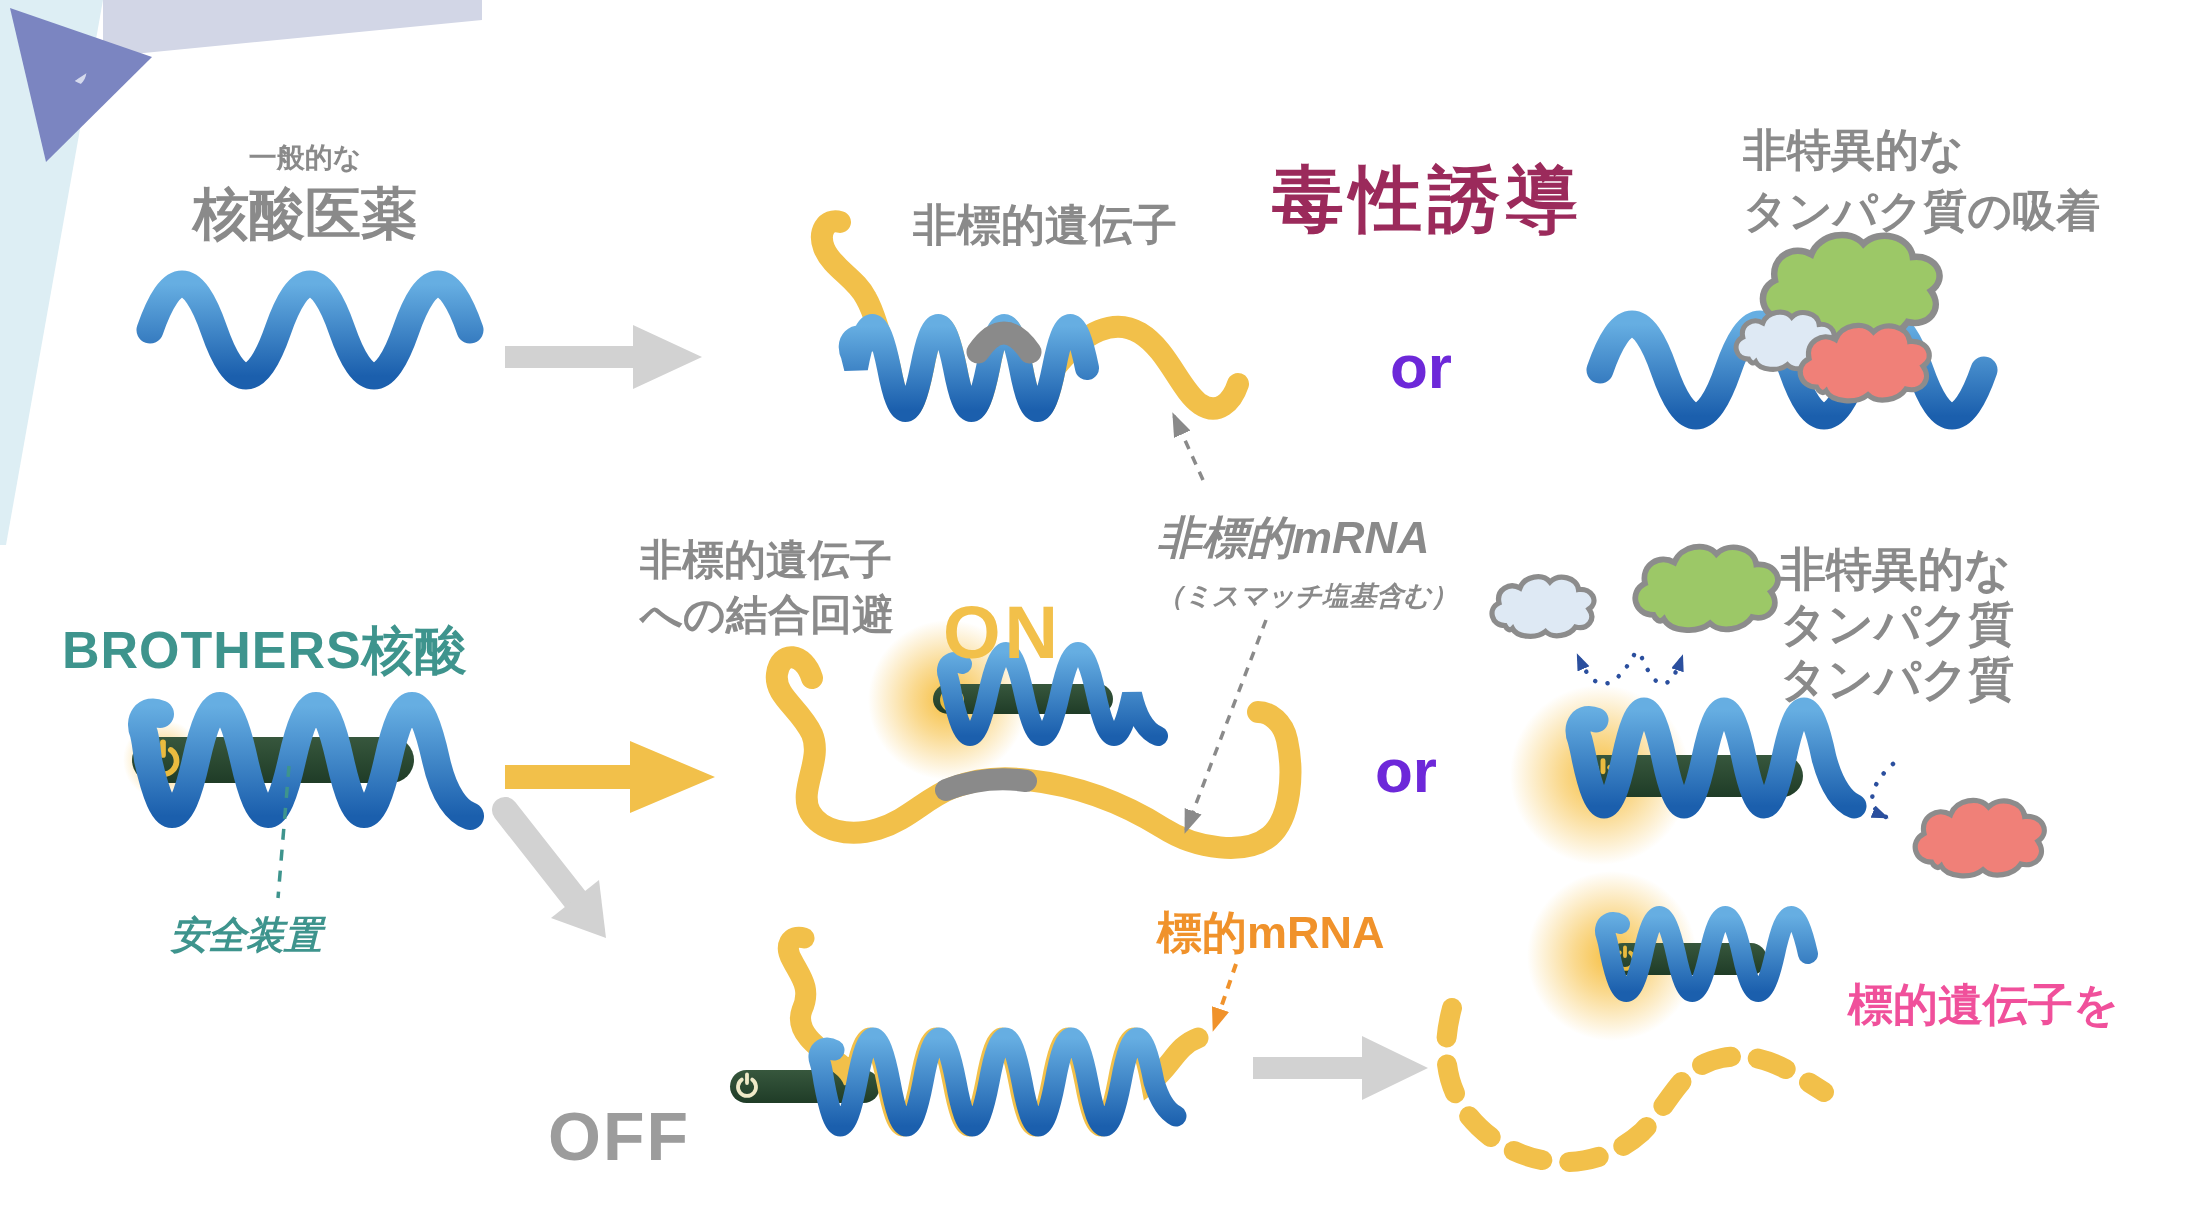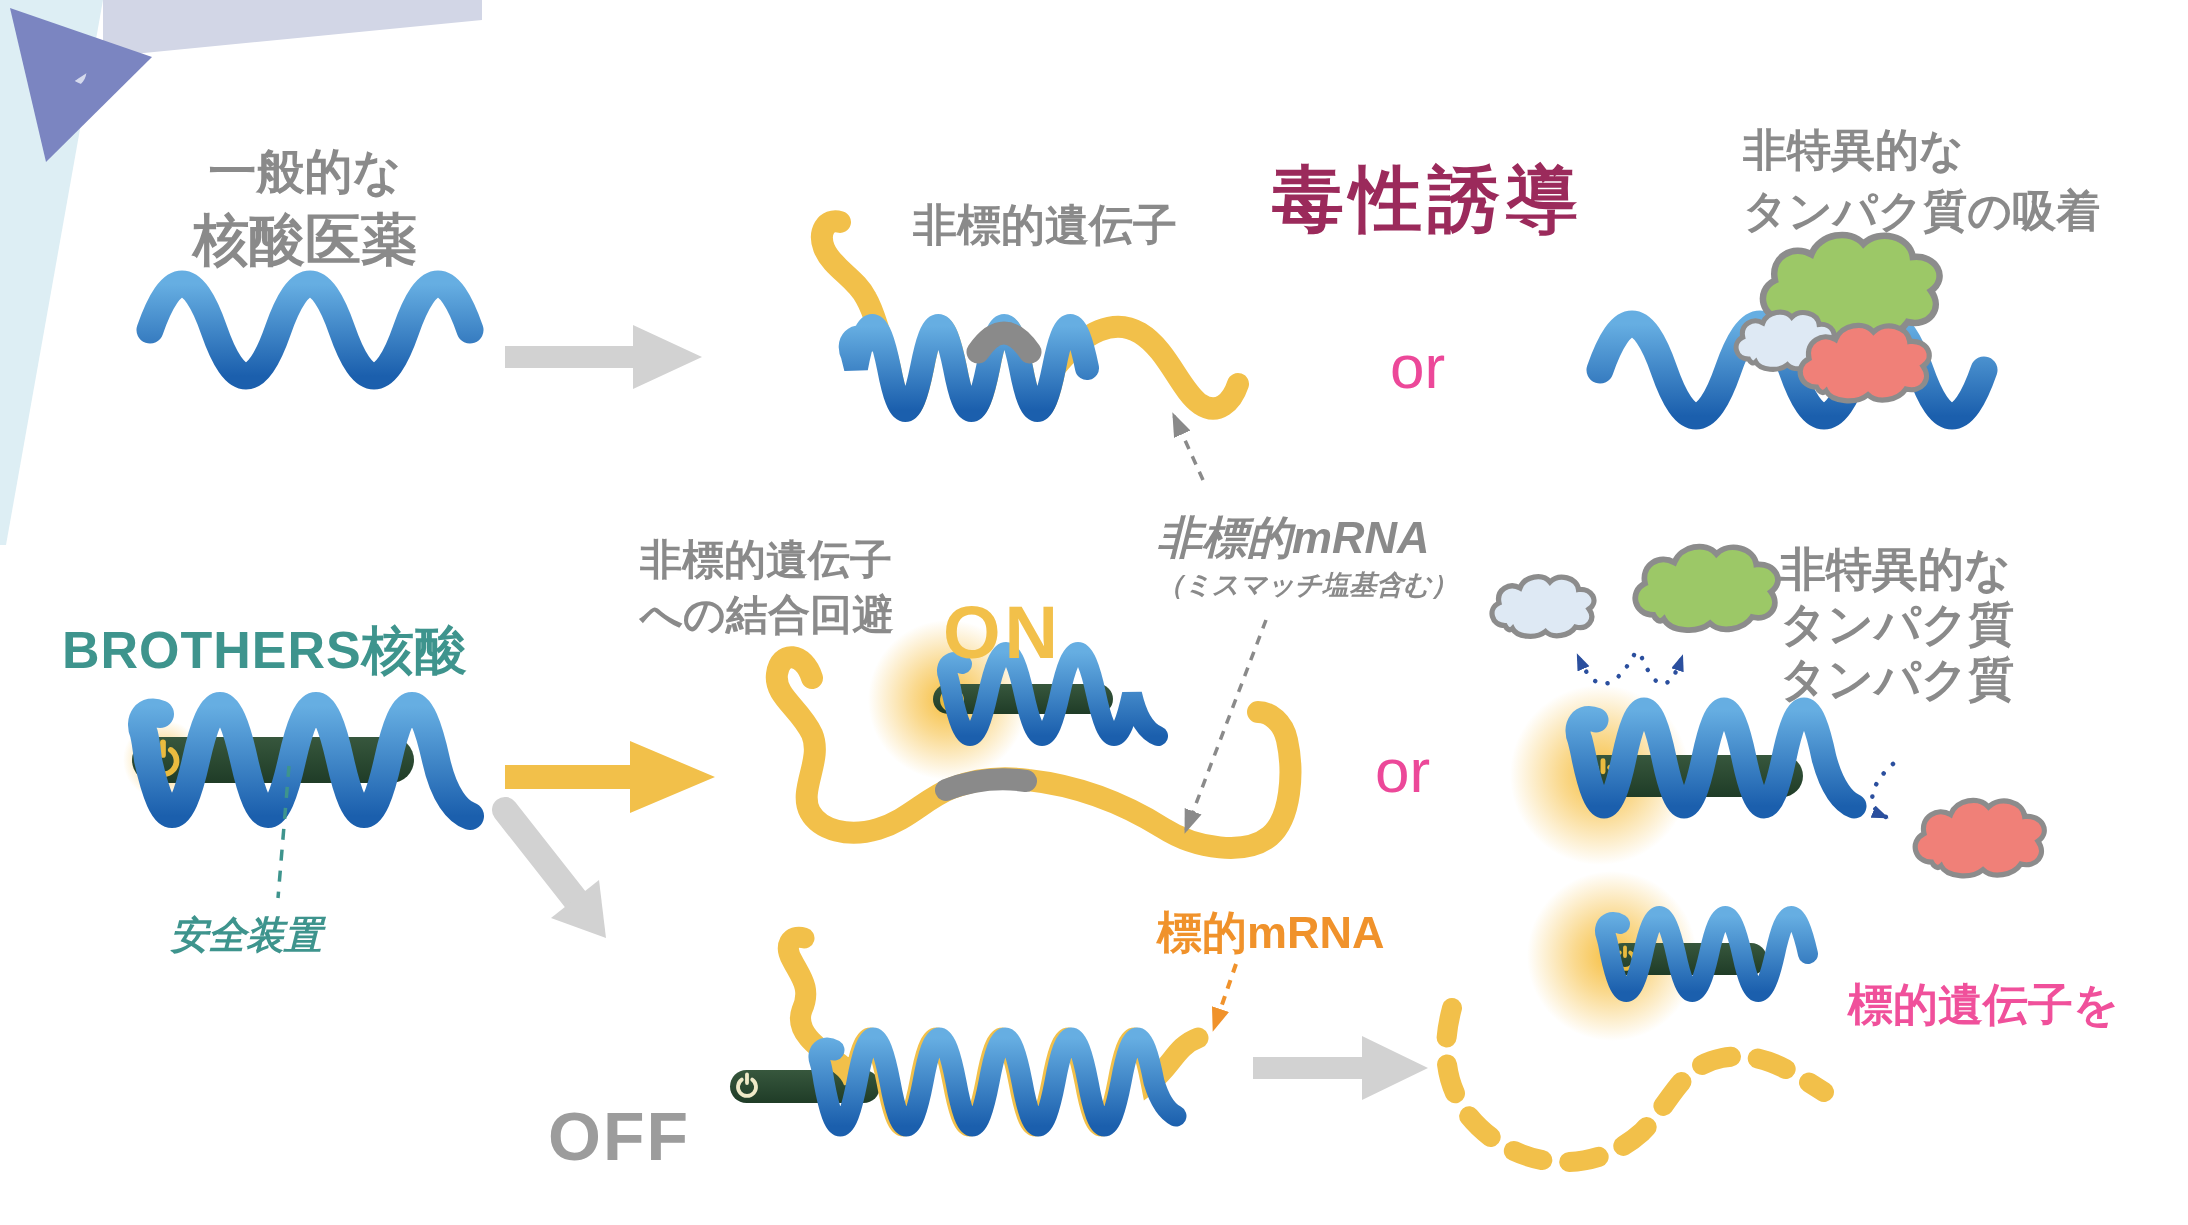"一般的な" div { font-size: 48px -> 28px }
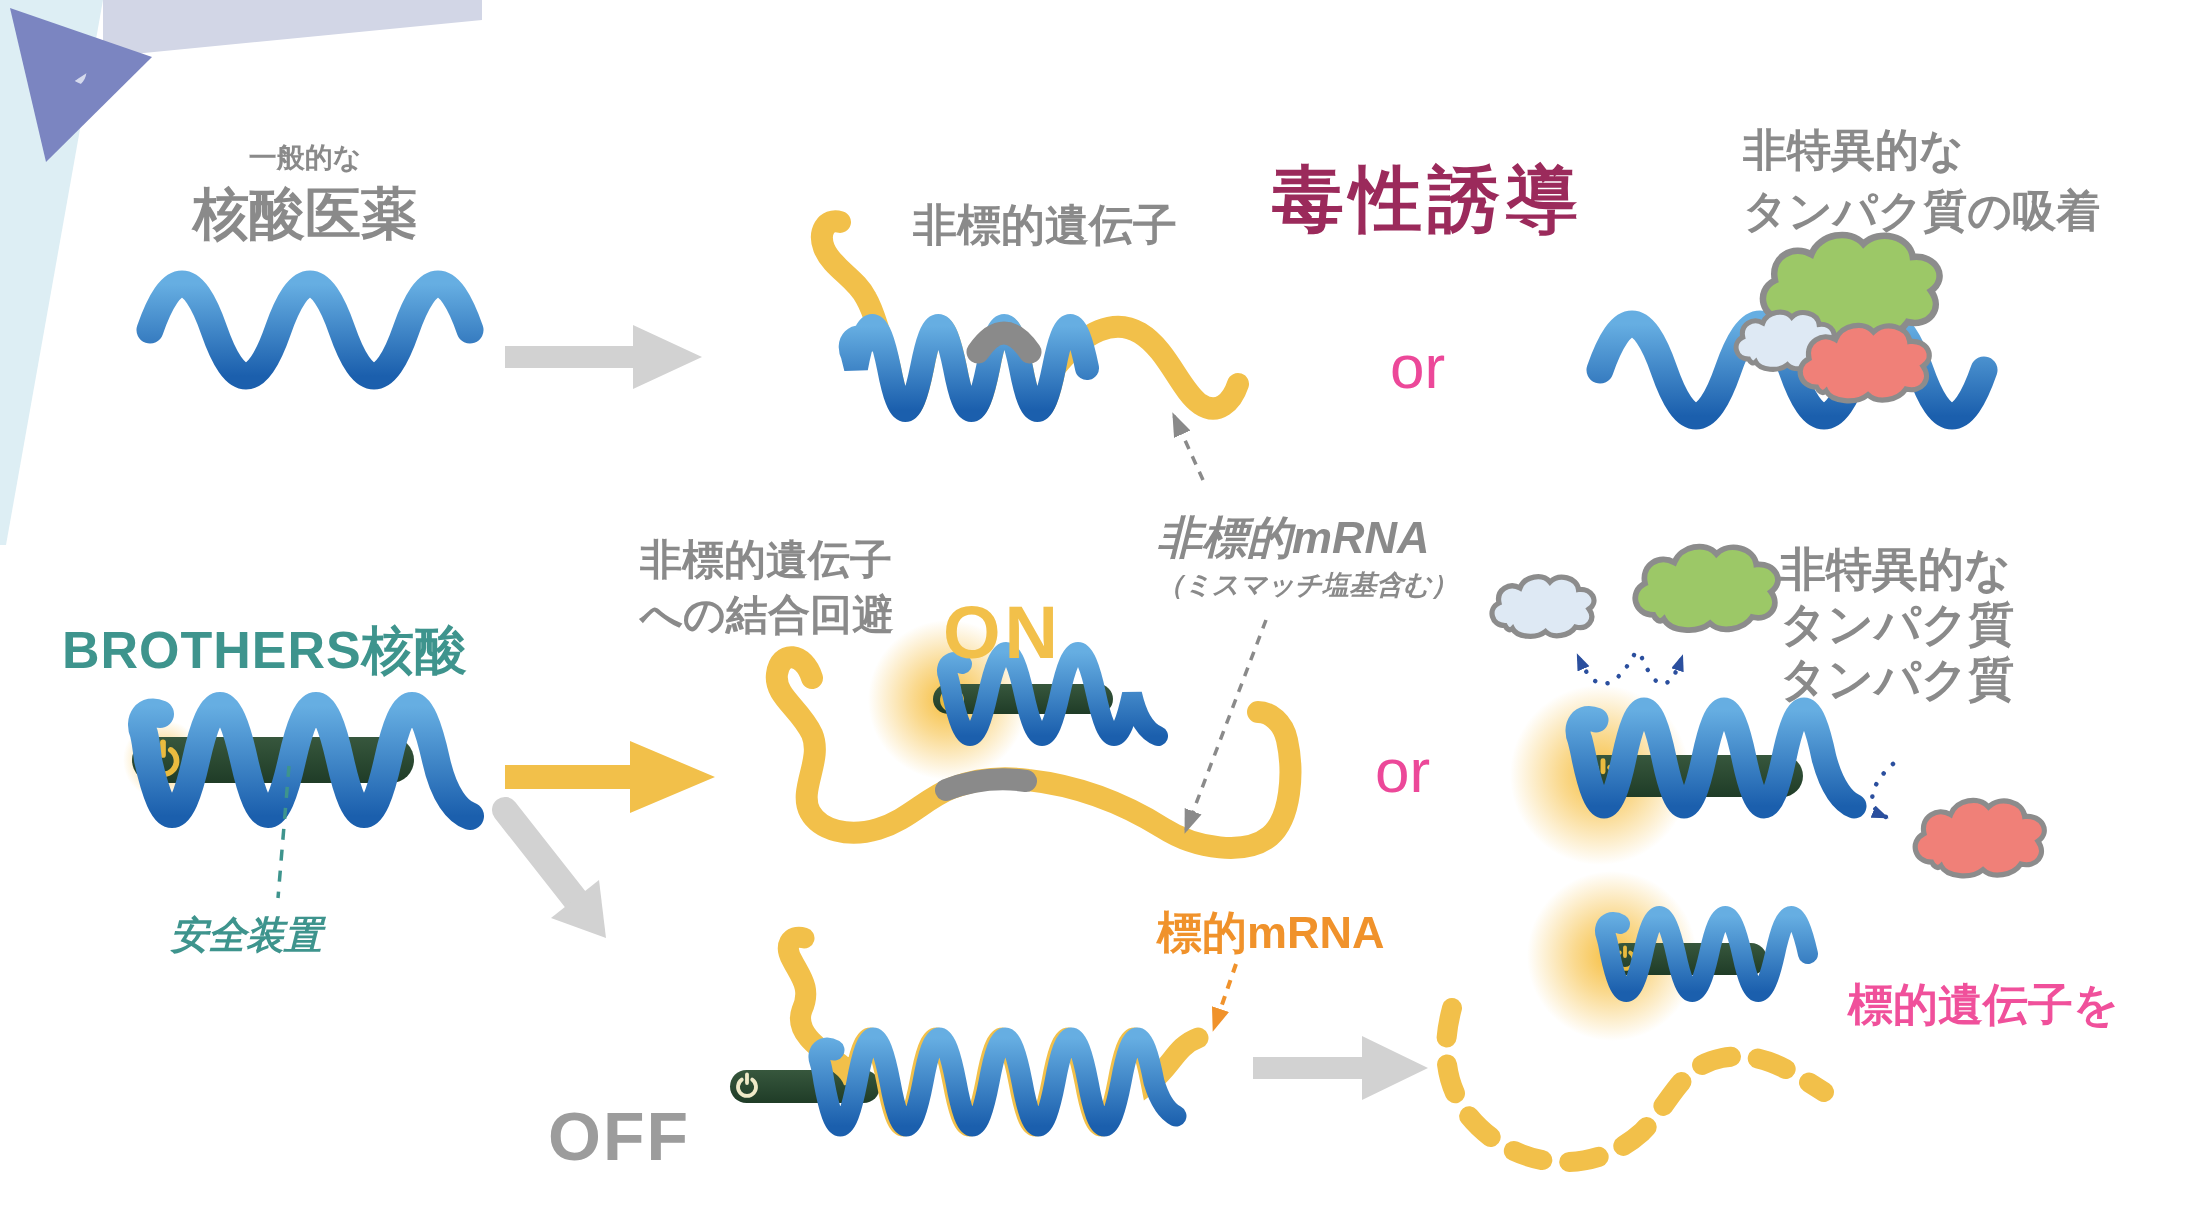"or" .grayor { color: #ec4899 -> #6d28d9; font-weight: 400 -> 700 }
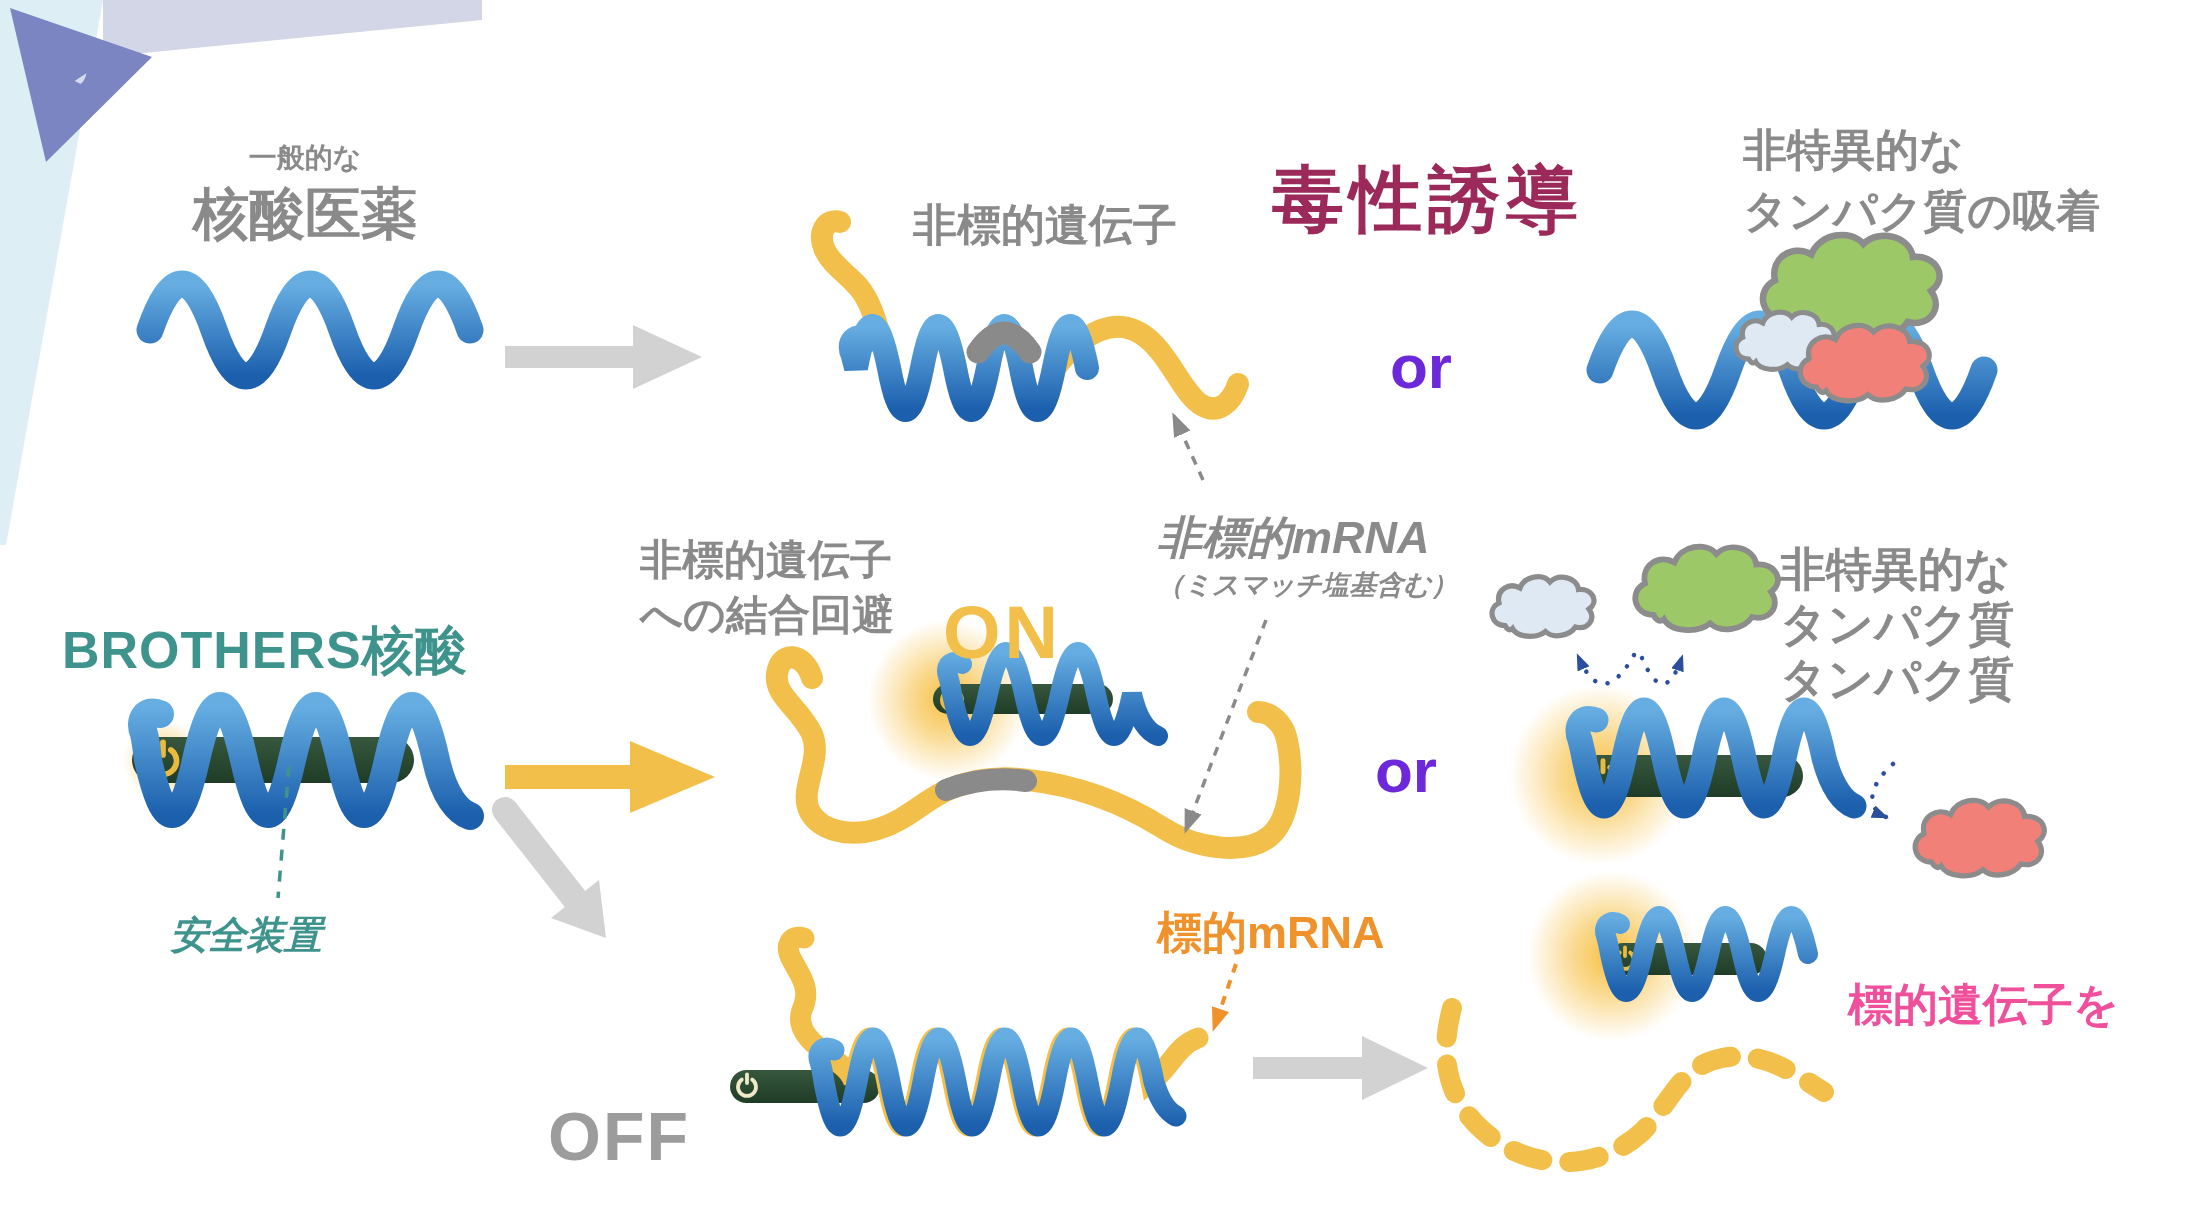"（ミスマッチ塩基含む）" div { margin-top: 1px -> 12px }
